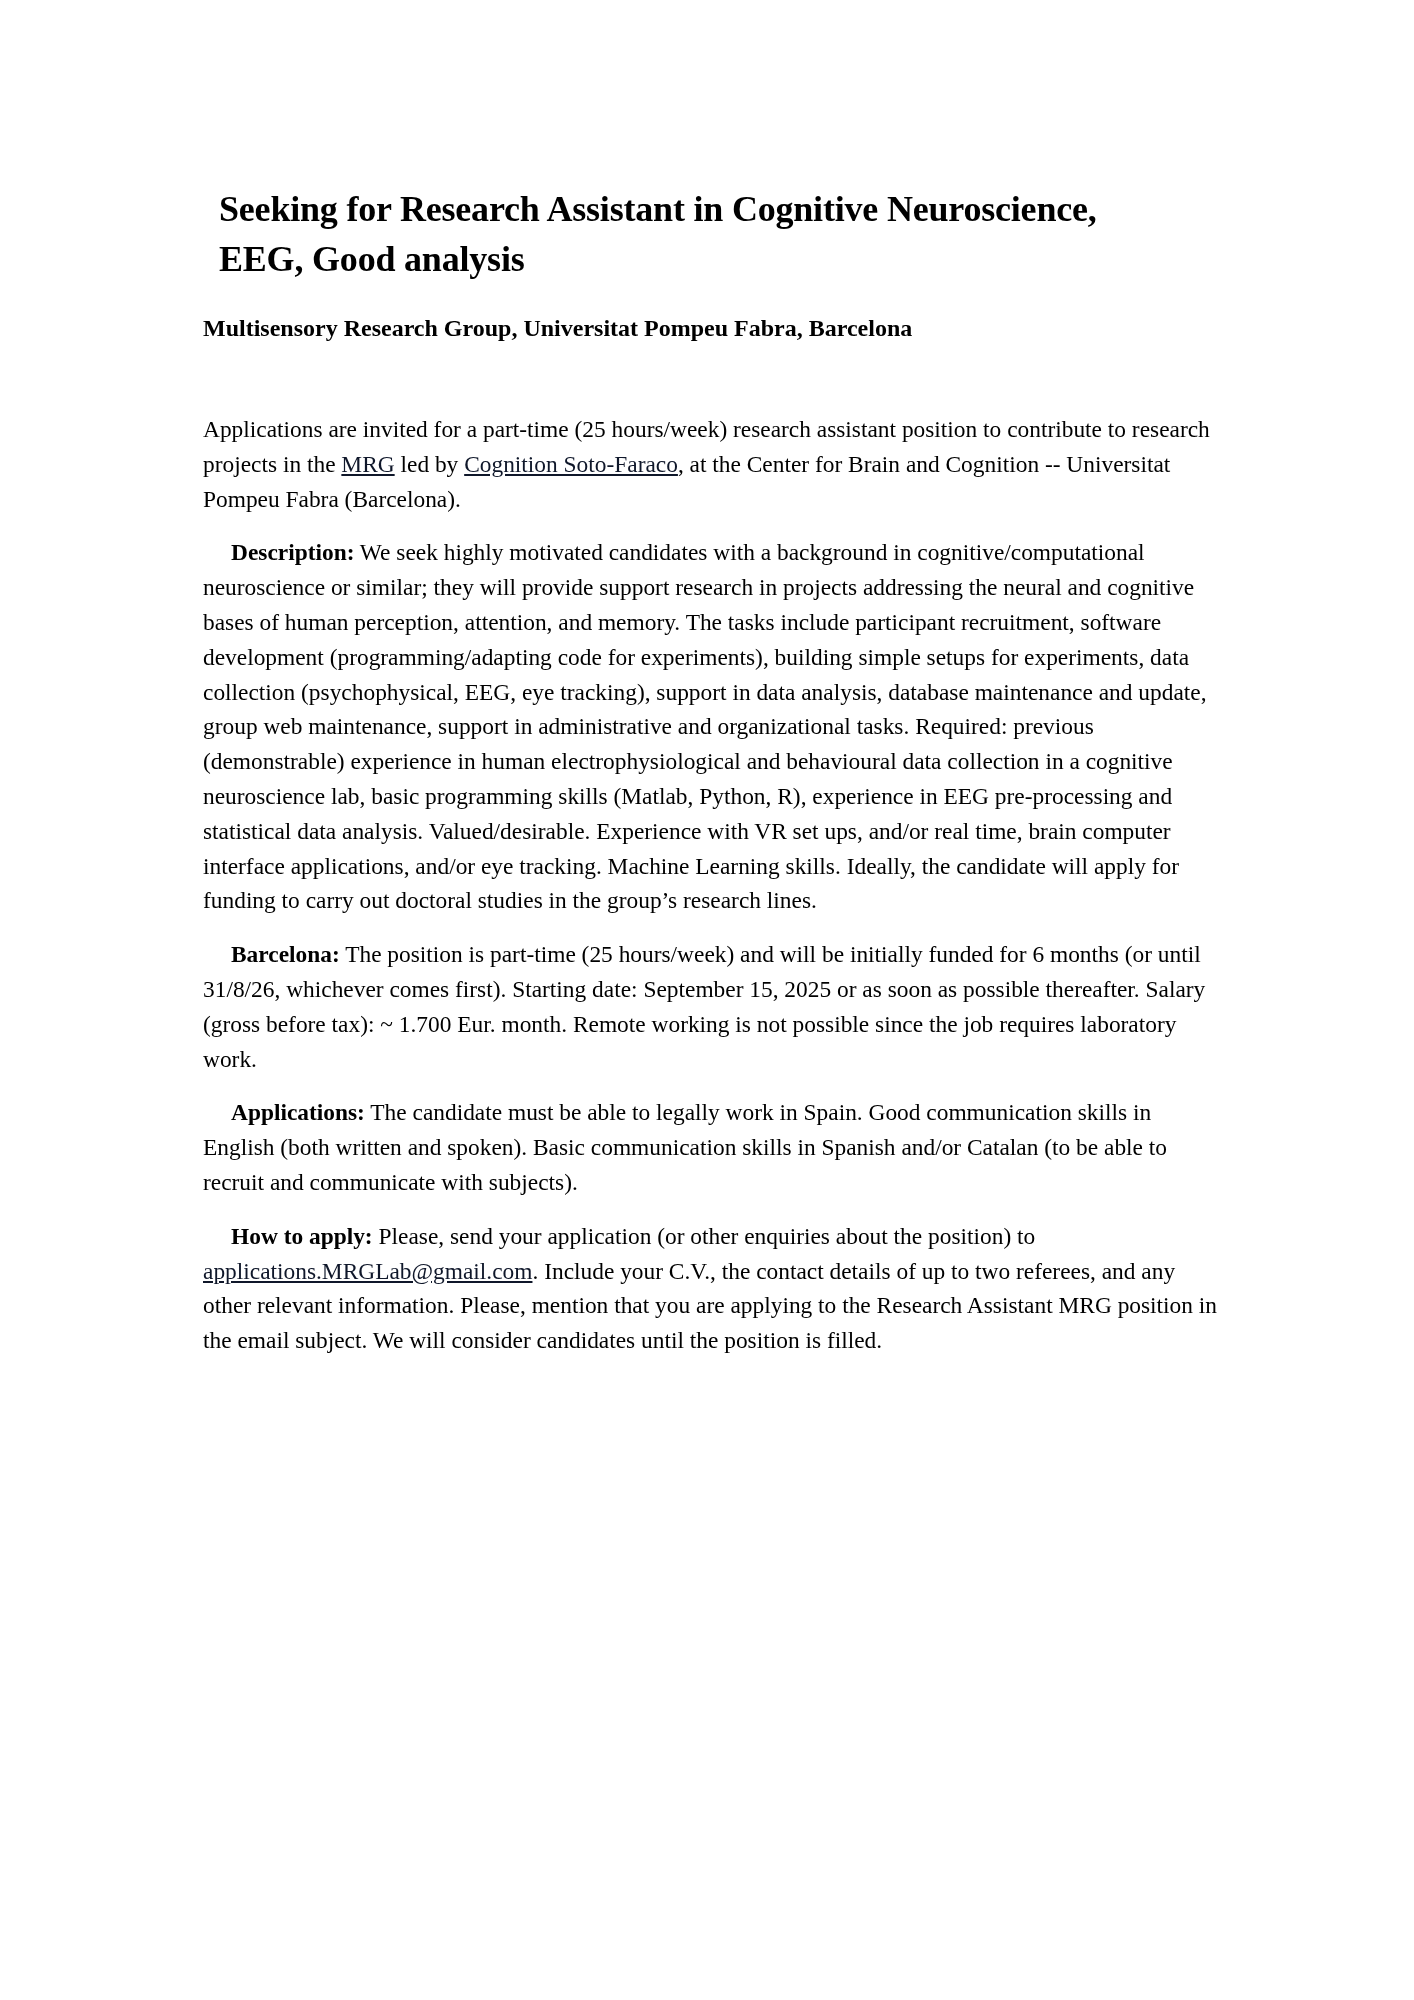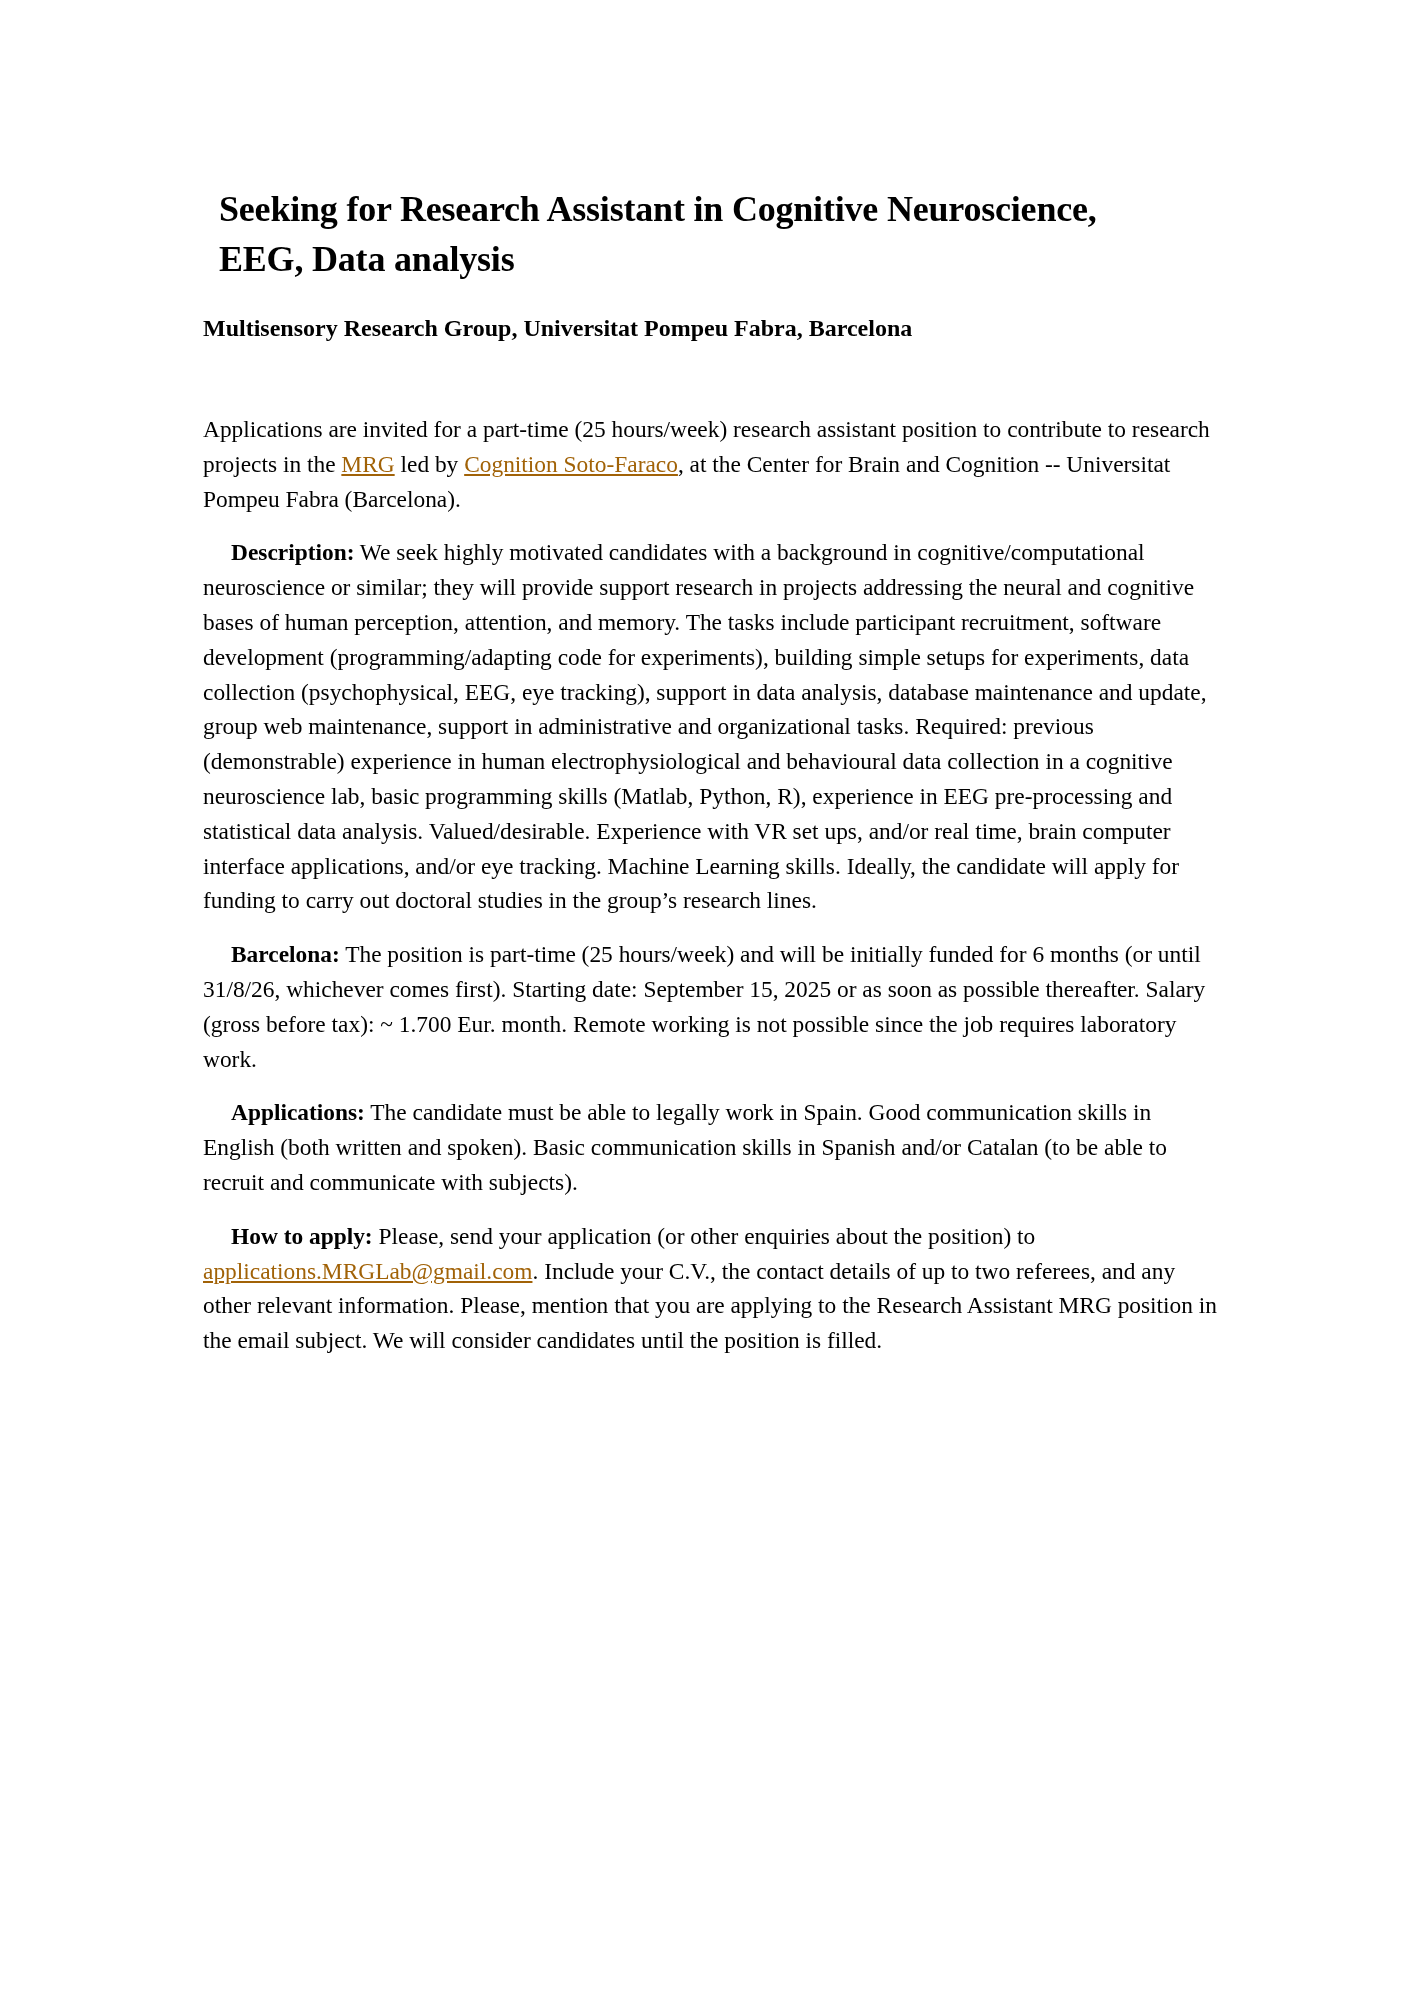"EEG, Data analysis" span { text: Data -> Good }
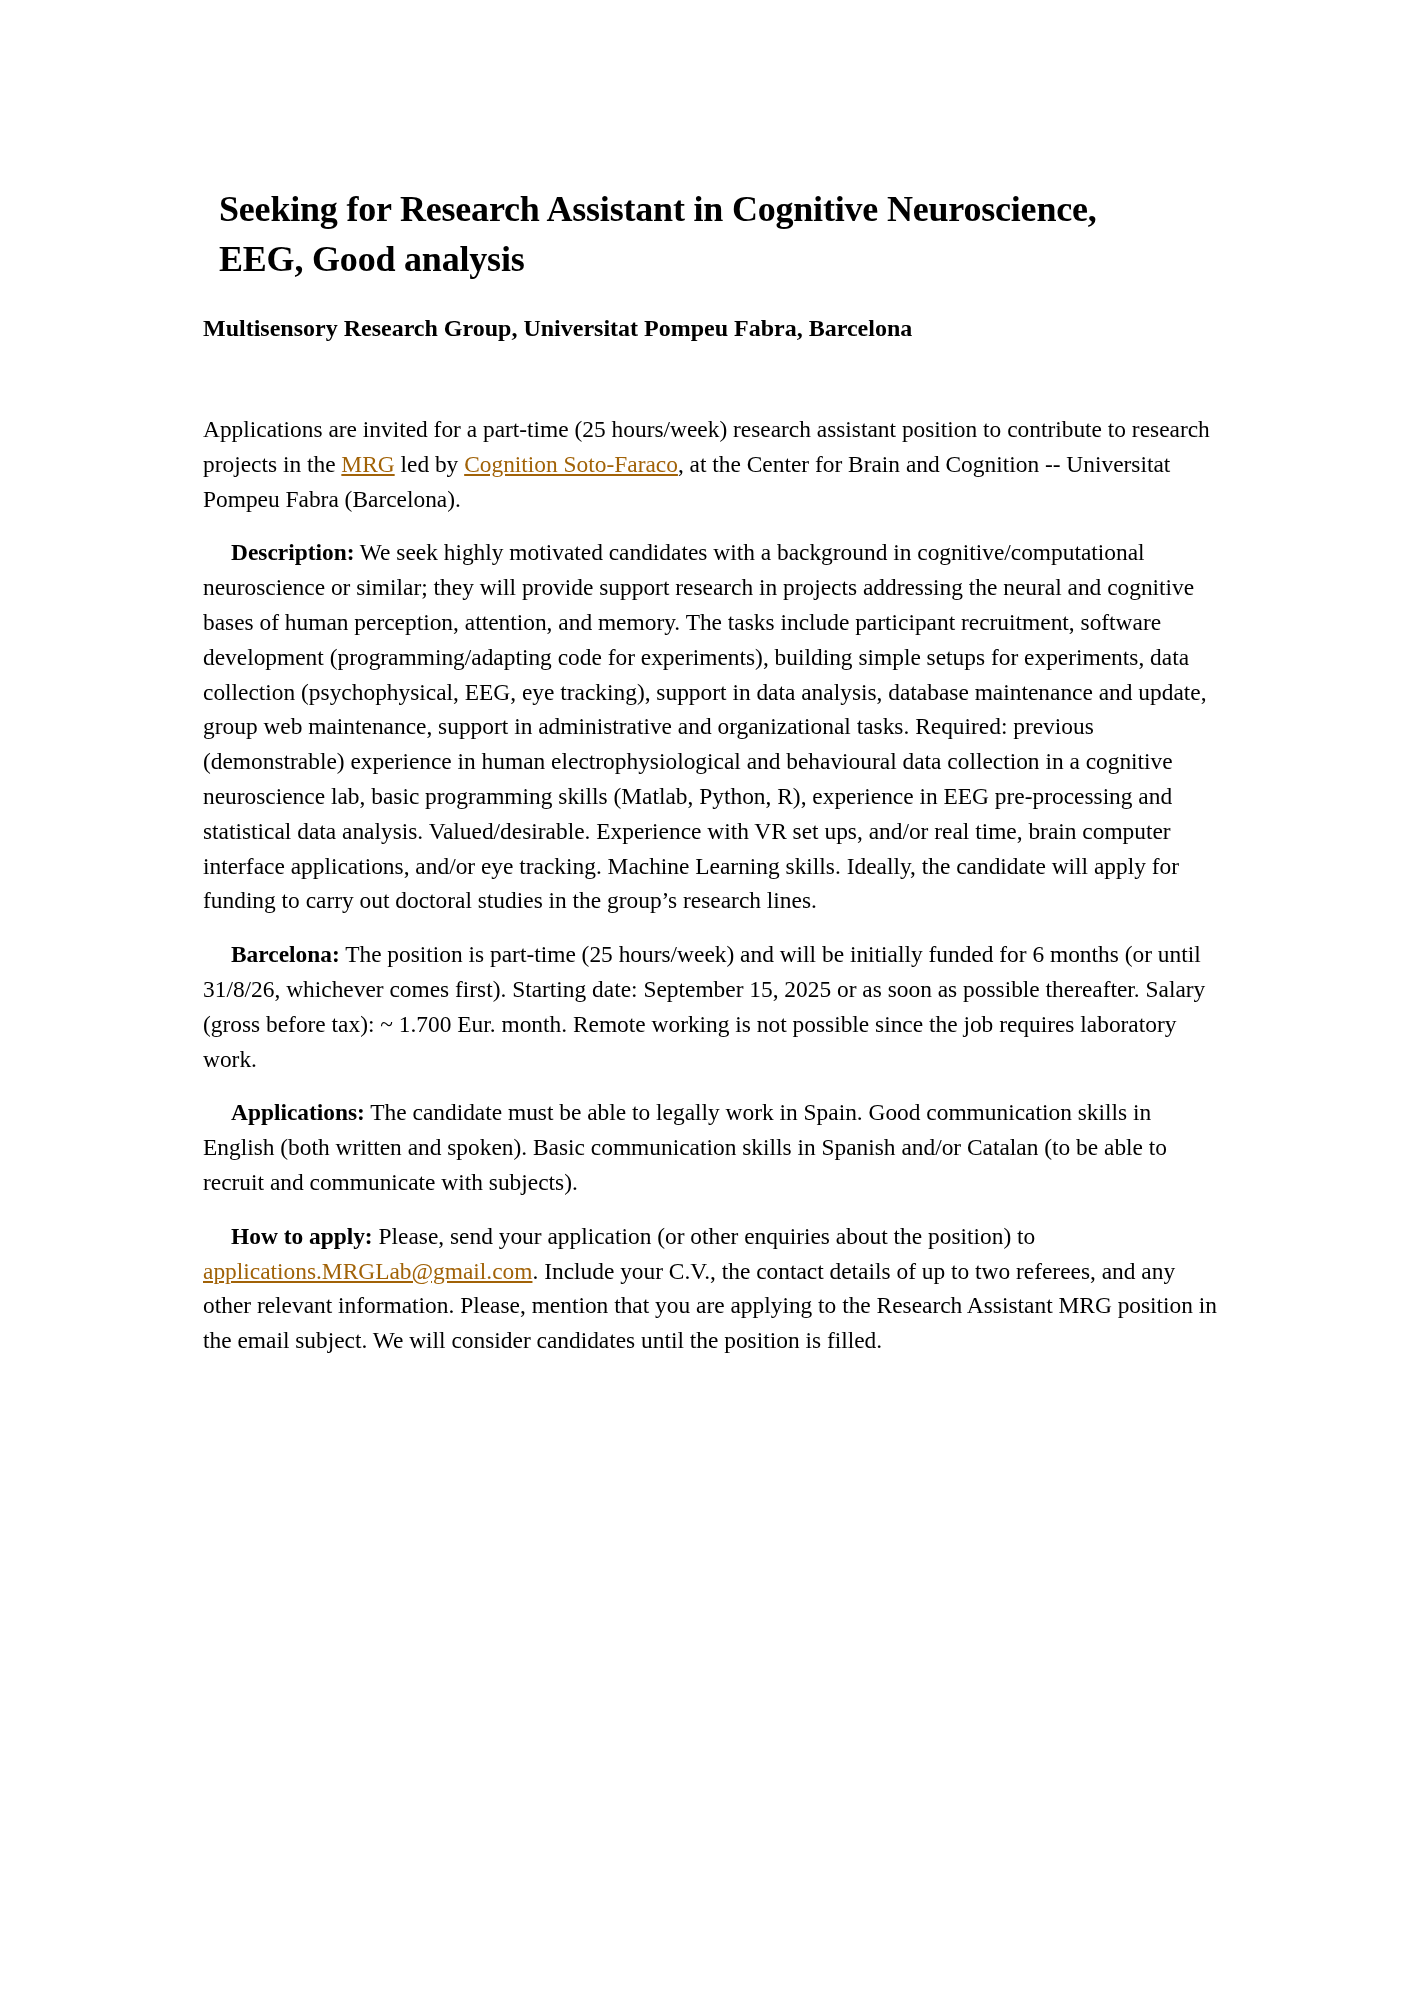"MRG" a.link { color: #a16207 -> #0f172a }
